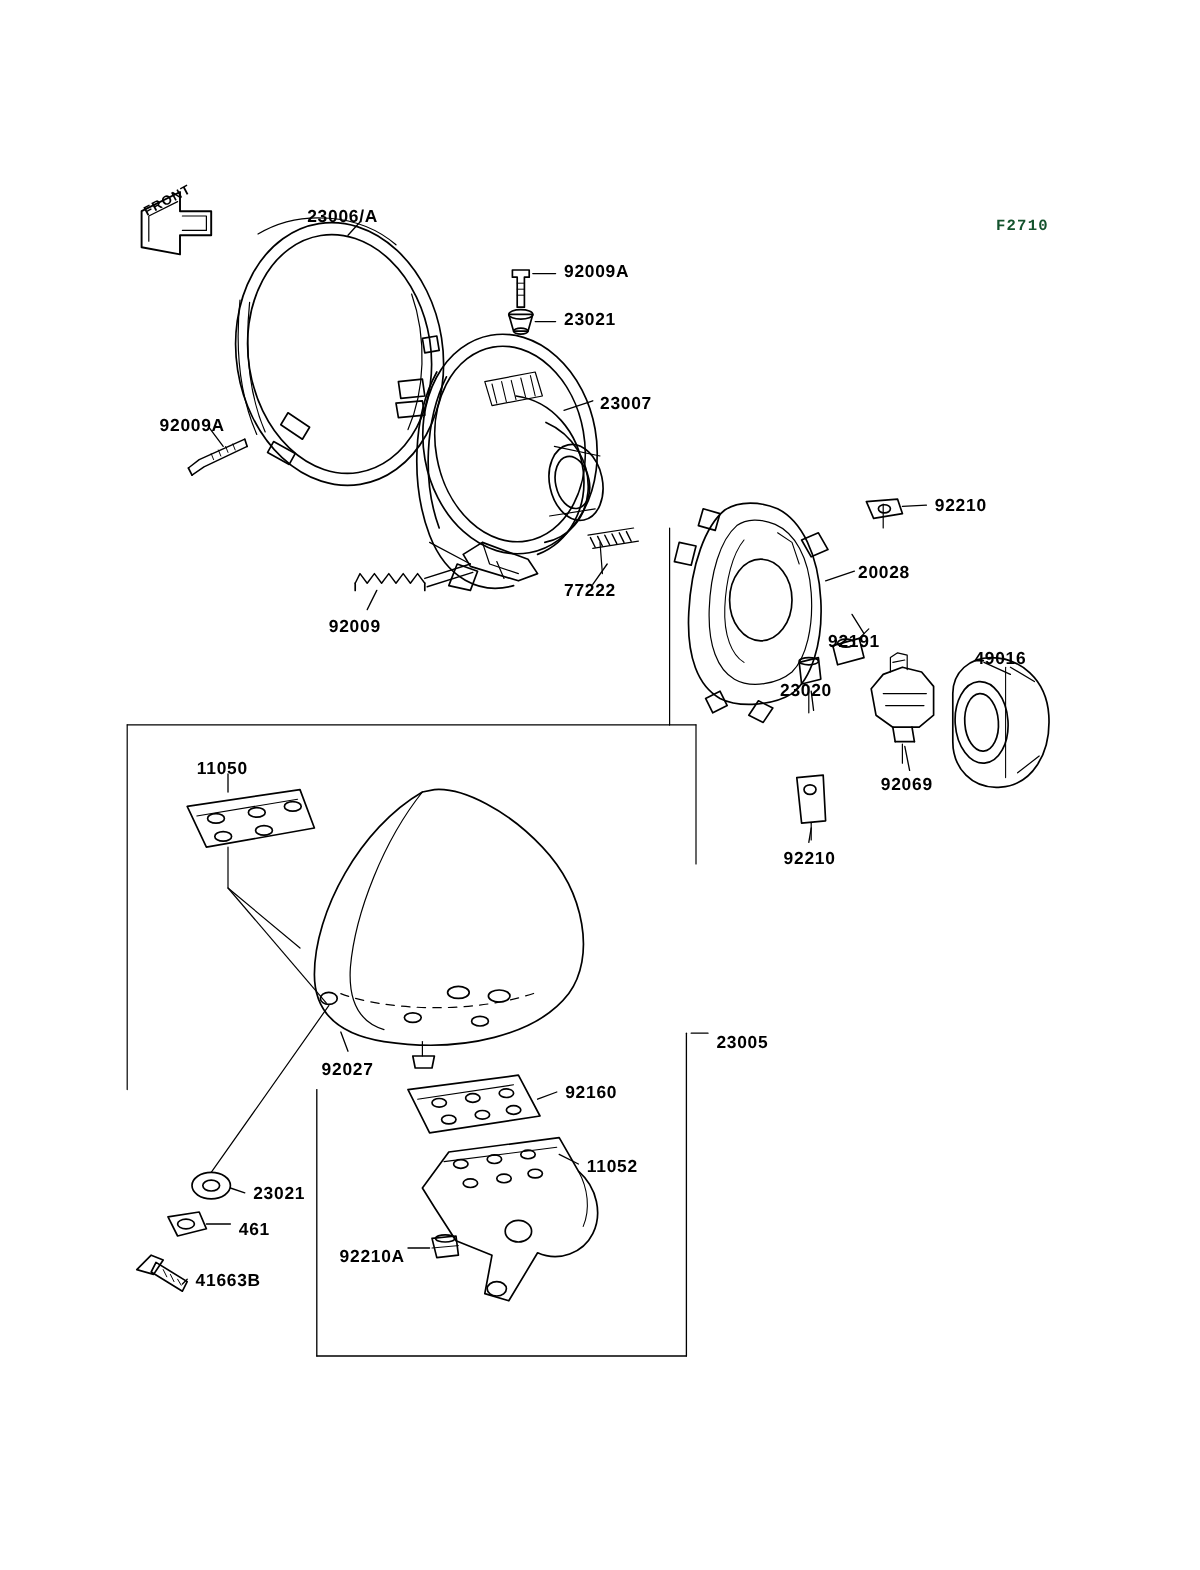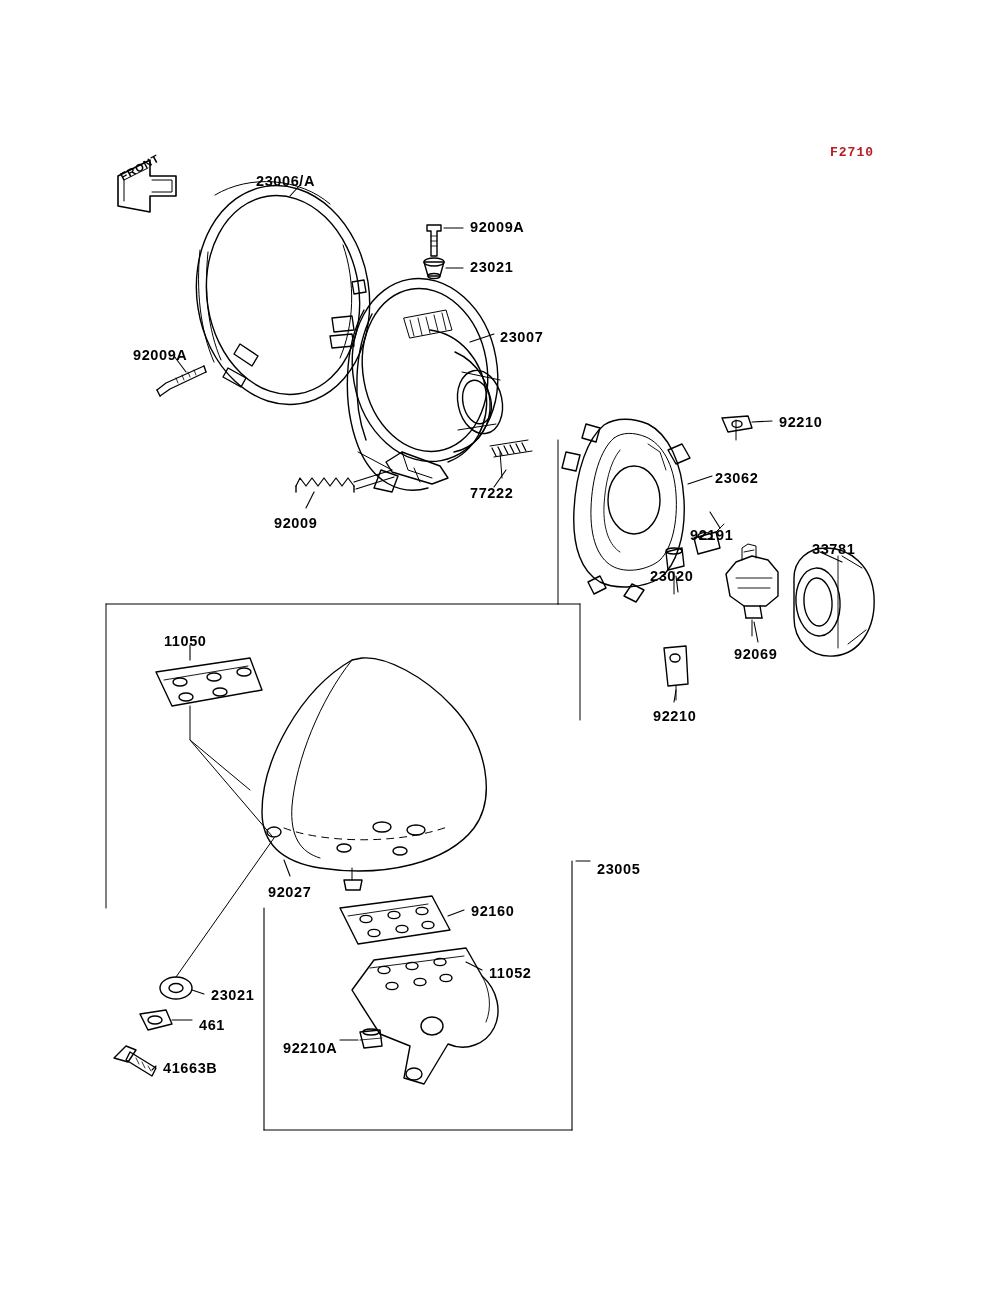"F2710" .code-tag { color: #b91c1c -> #14532d; margin-top: none -> 36px }
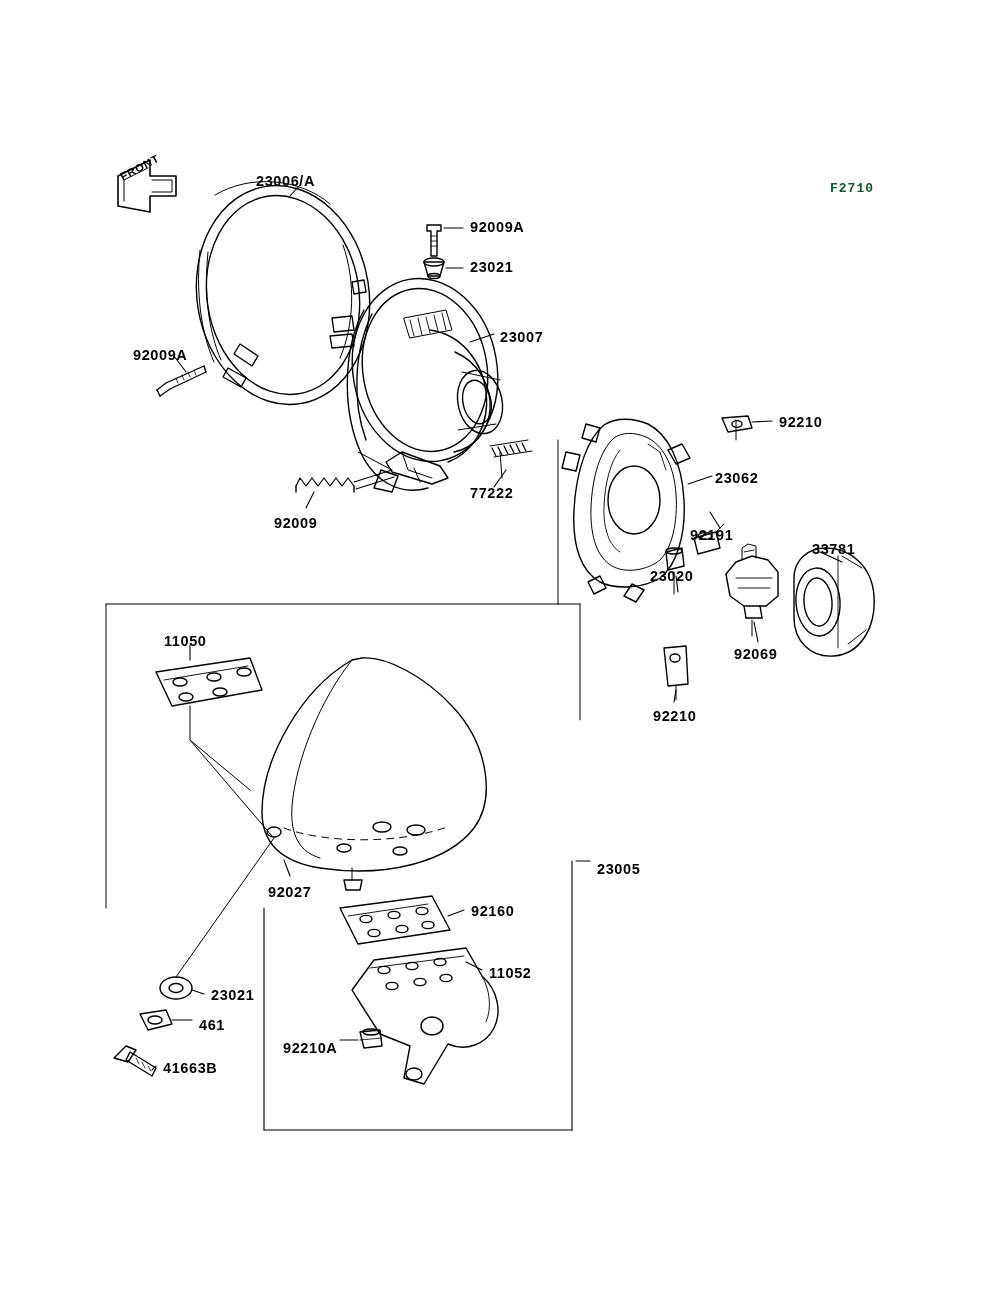"23062" div.lbl { text: 23062 -> 20028 }
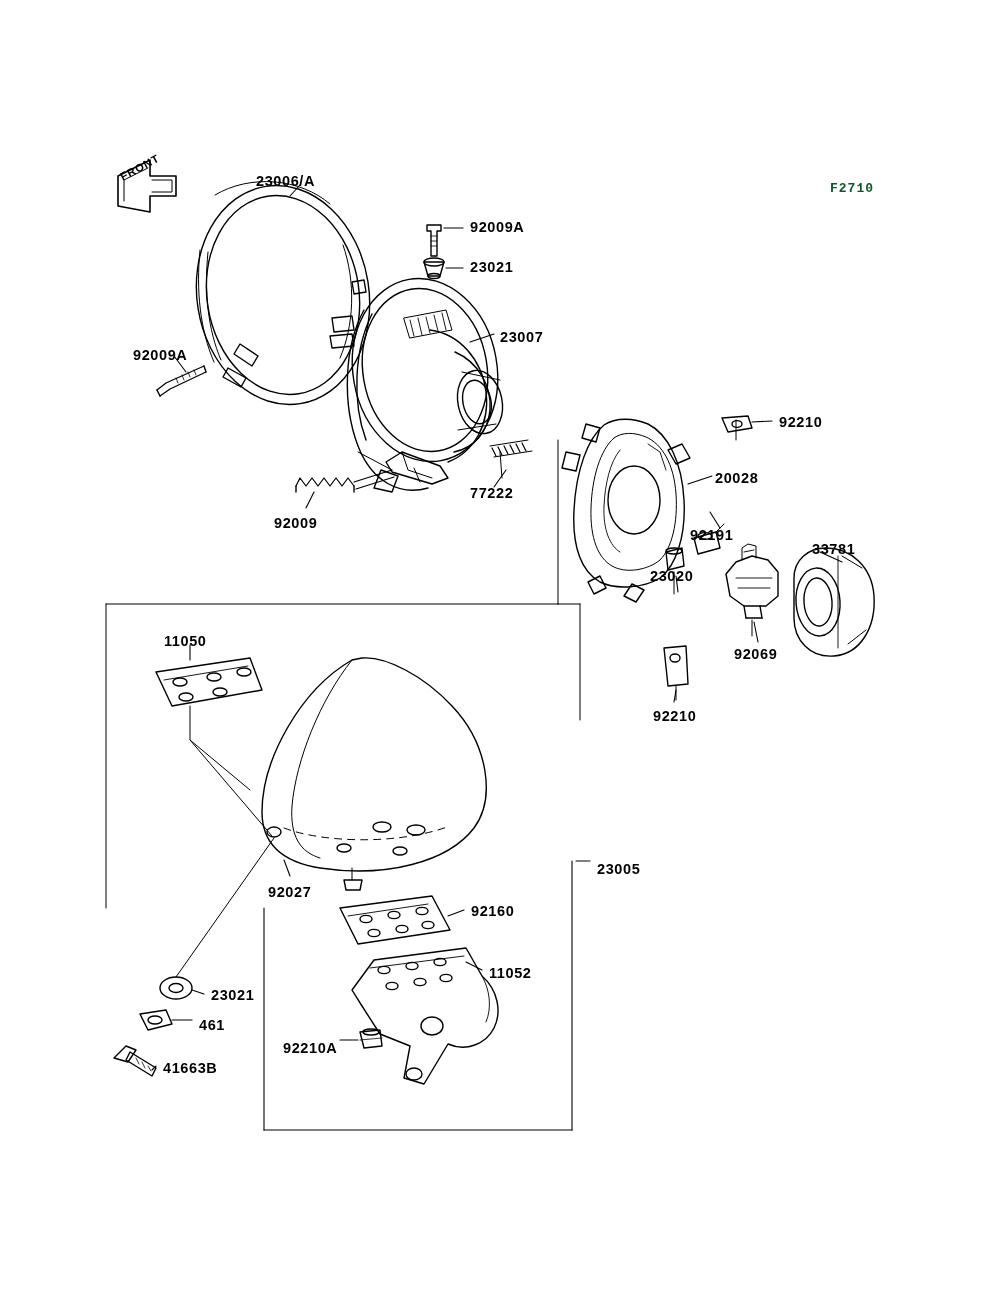"33781" div.lbl { text: 33781 -> 49016 }
